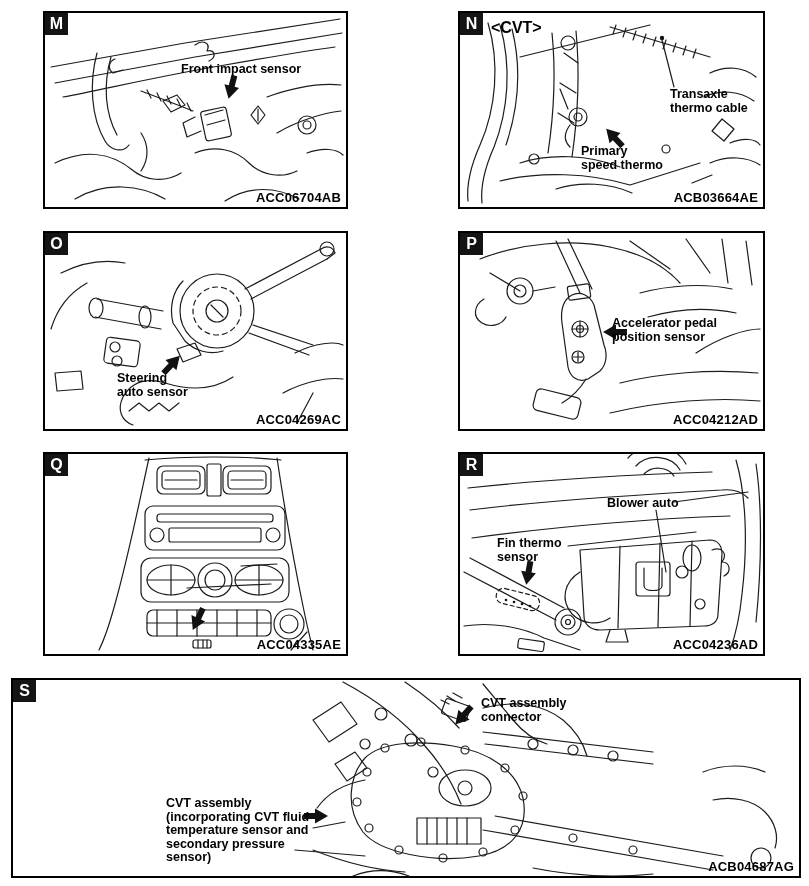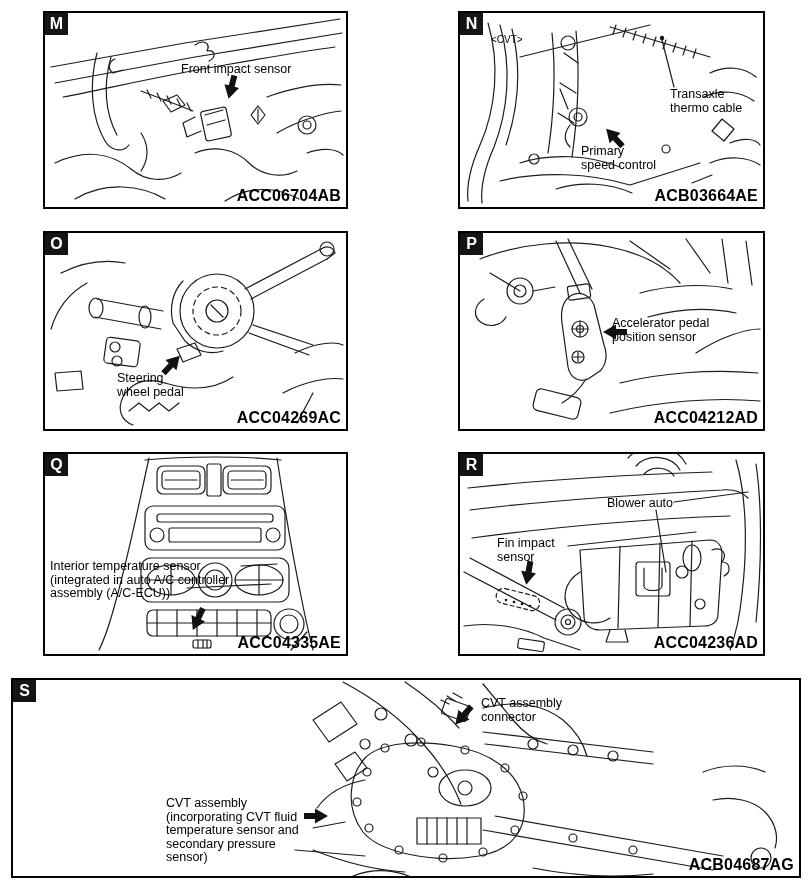"<CVT>" .variant { font-size: 10px -> 16px; font-weight: 400 -> 700; top: 21px -> 6px }
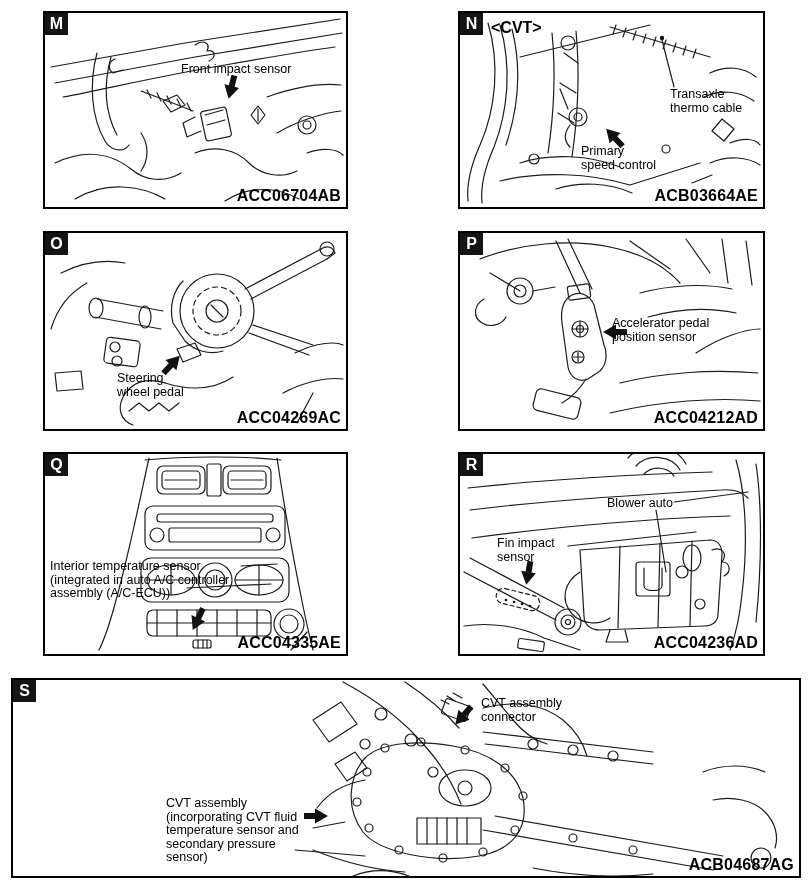"Front impact sensor" .callout { font-weight: none -> bold }
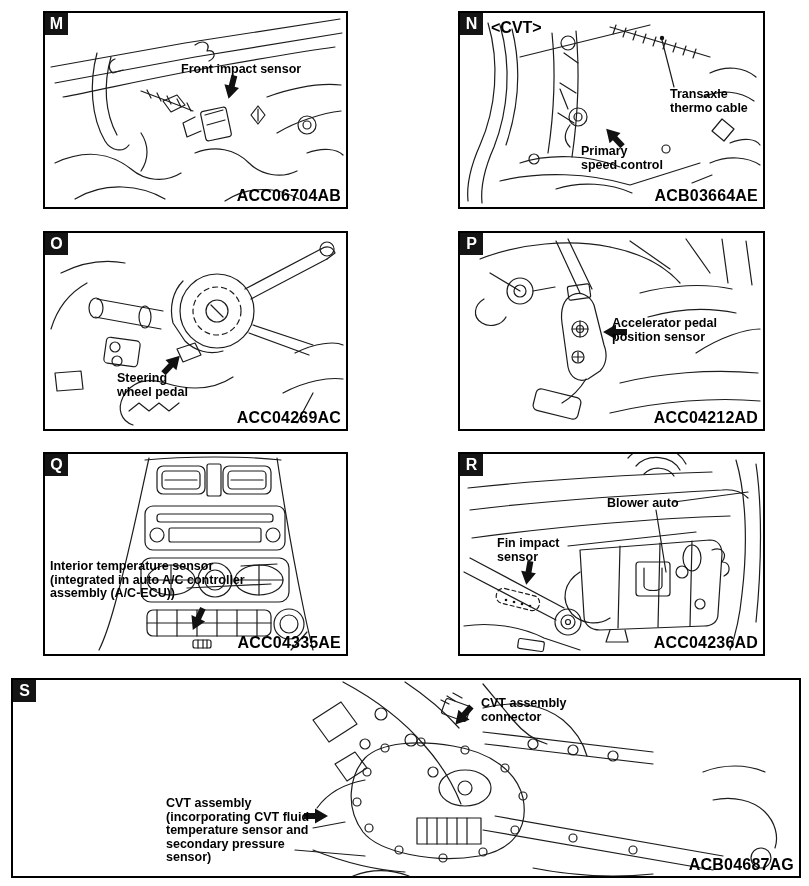"Primary" div.callout { text: control -> thermo }
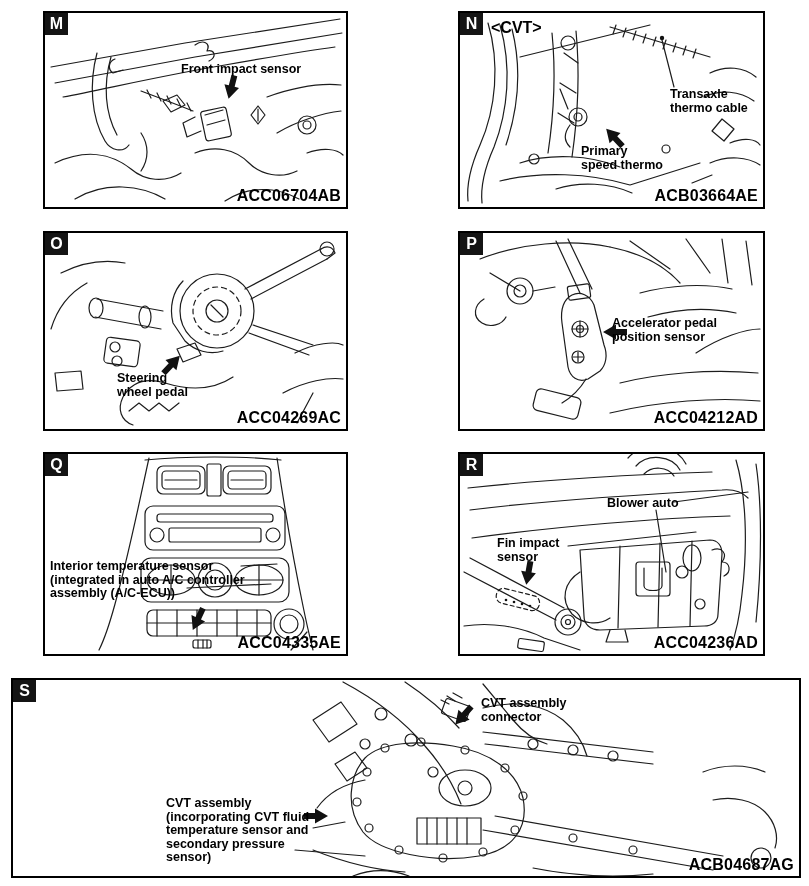"ACC06704AB" .code { font-size: 16px -> 13px }
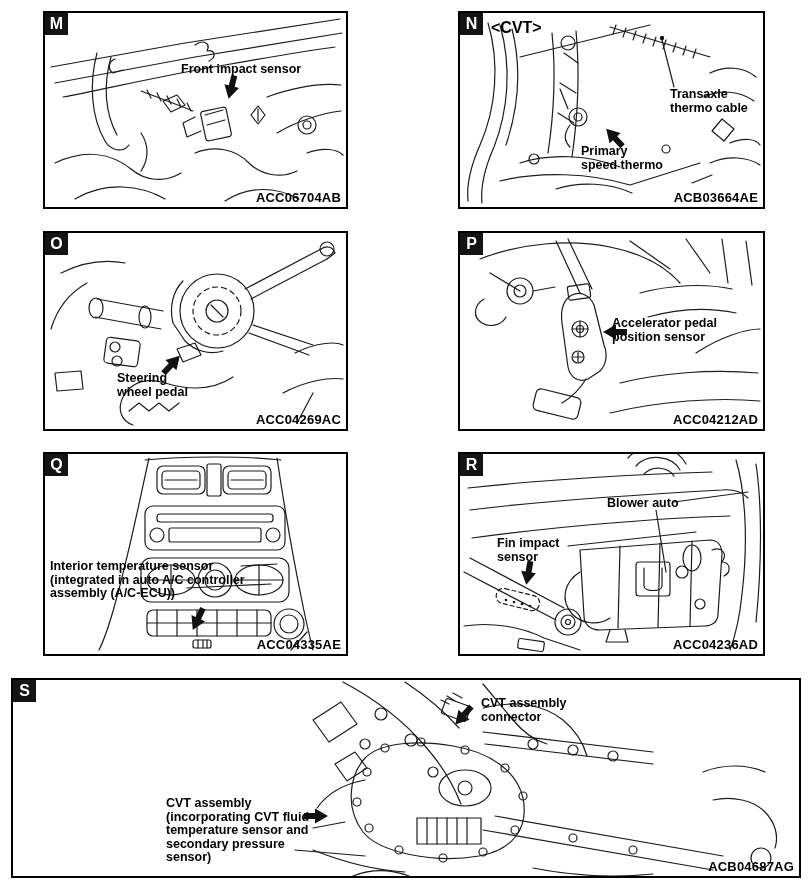"Steering" div.callout { text: wheel pedal -> auto sensor }
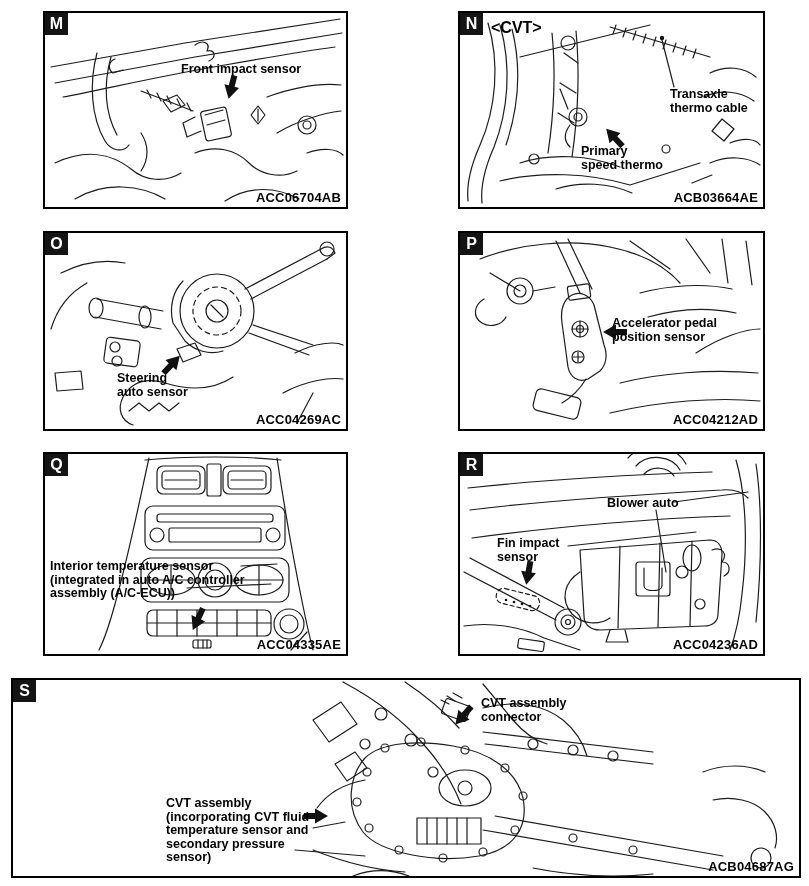"Fin impact" div.callout { text: impact -> thermo }
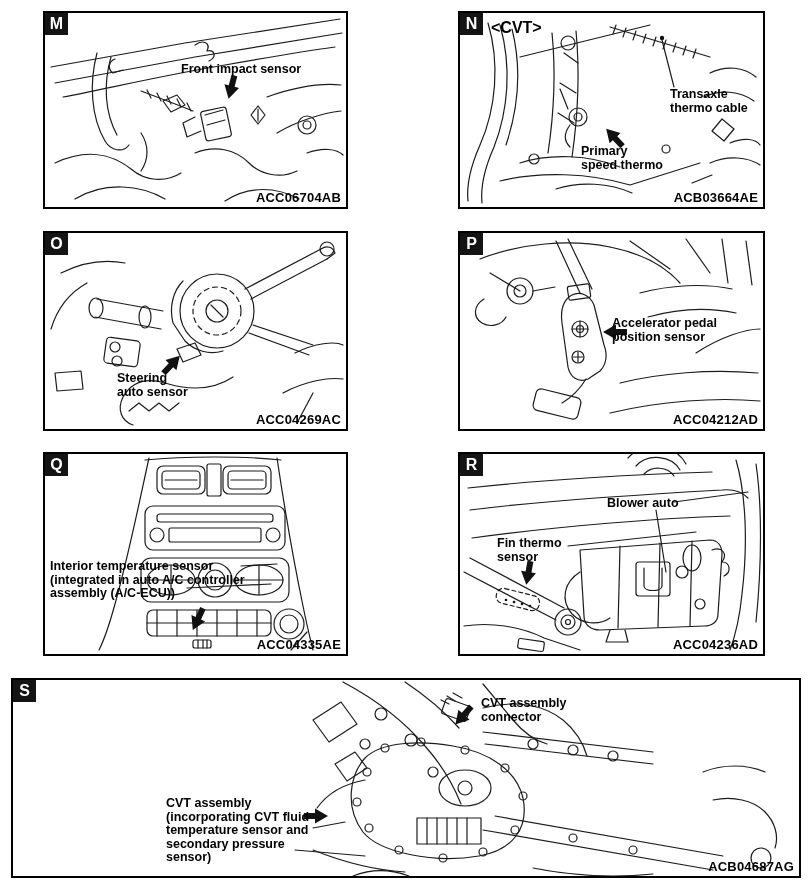"Interior temperature sensor" div.callout { html: <div>Interior temperature sensor (integrated in auto A/C controller assembly (A/C-ECU))</div> -> none }
